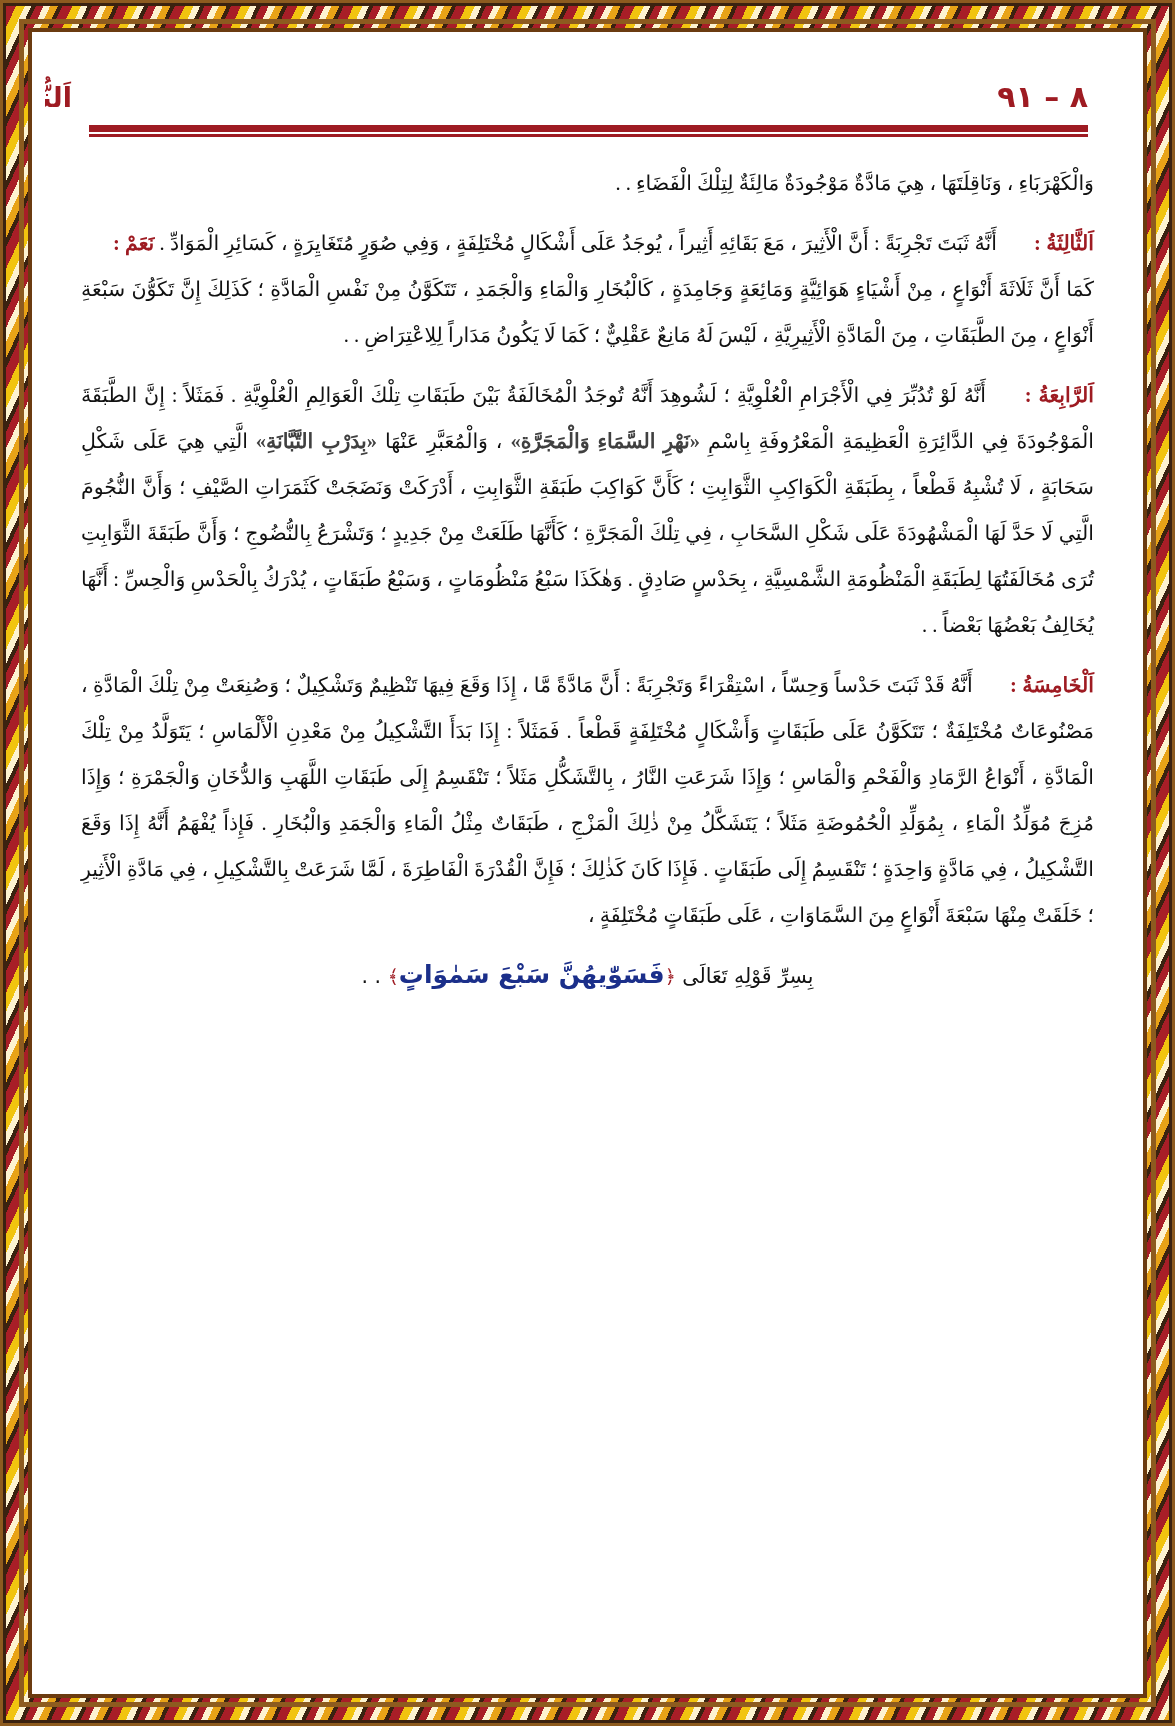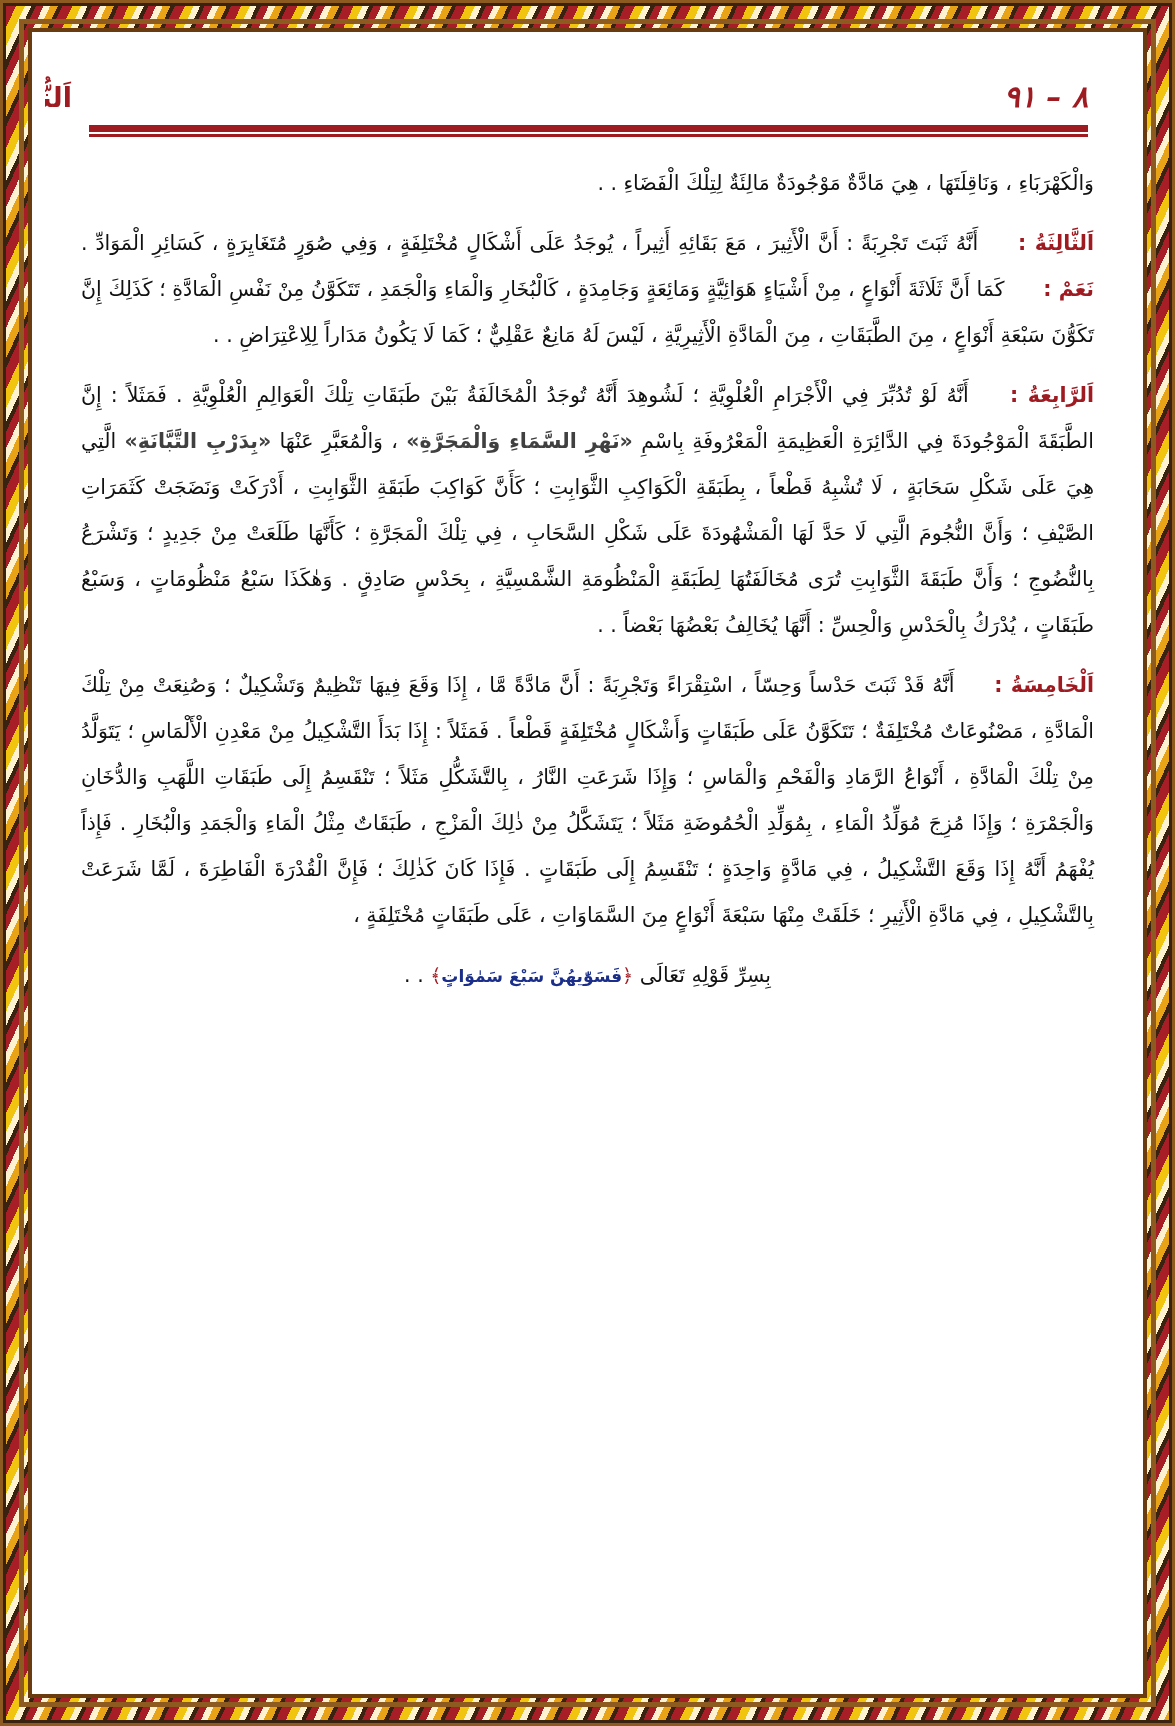"٨ – ٩١" .header-pageno { font-style: italic -> none }
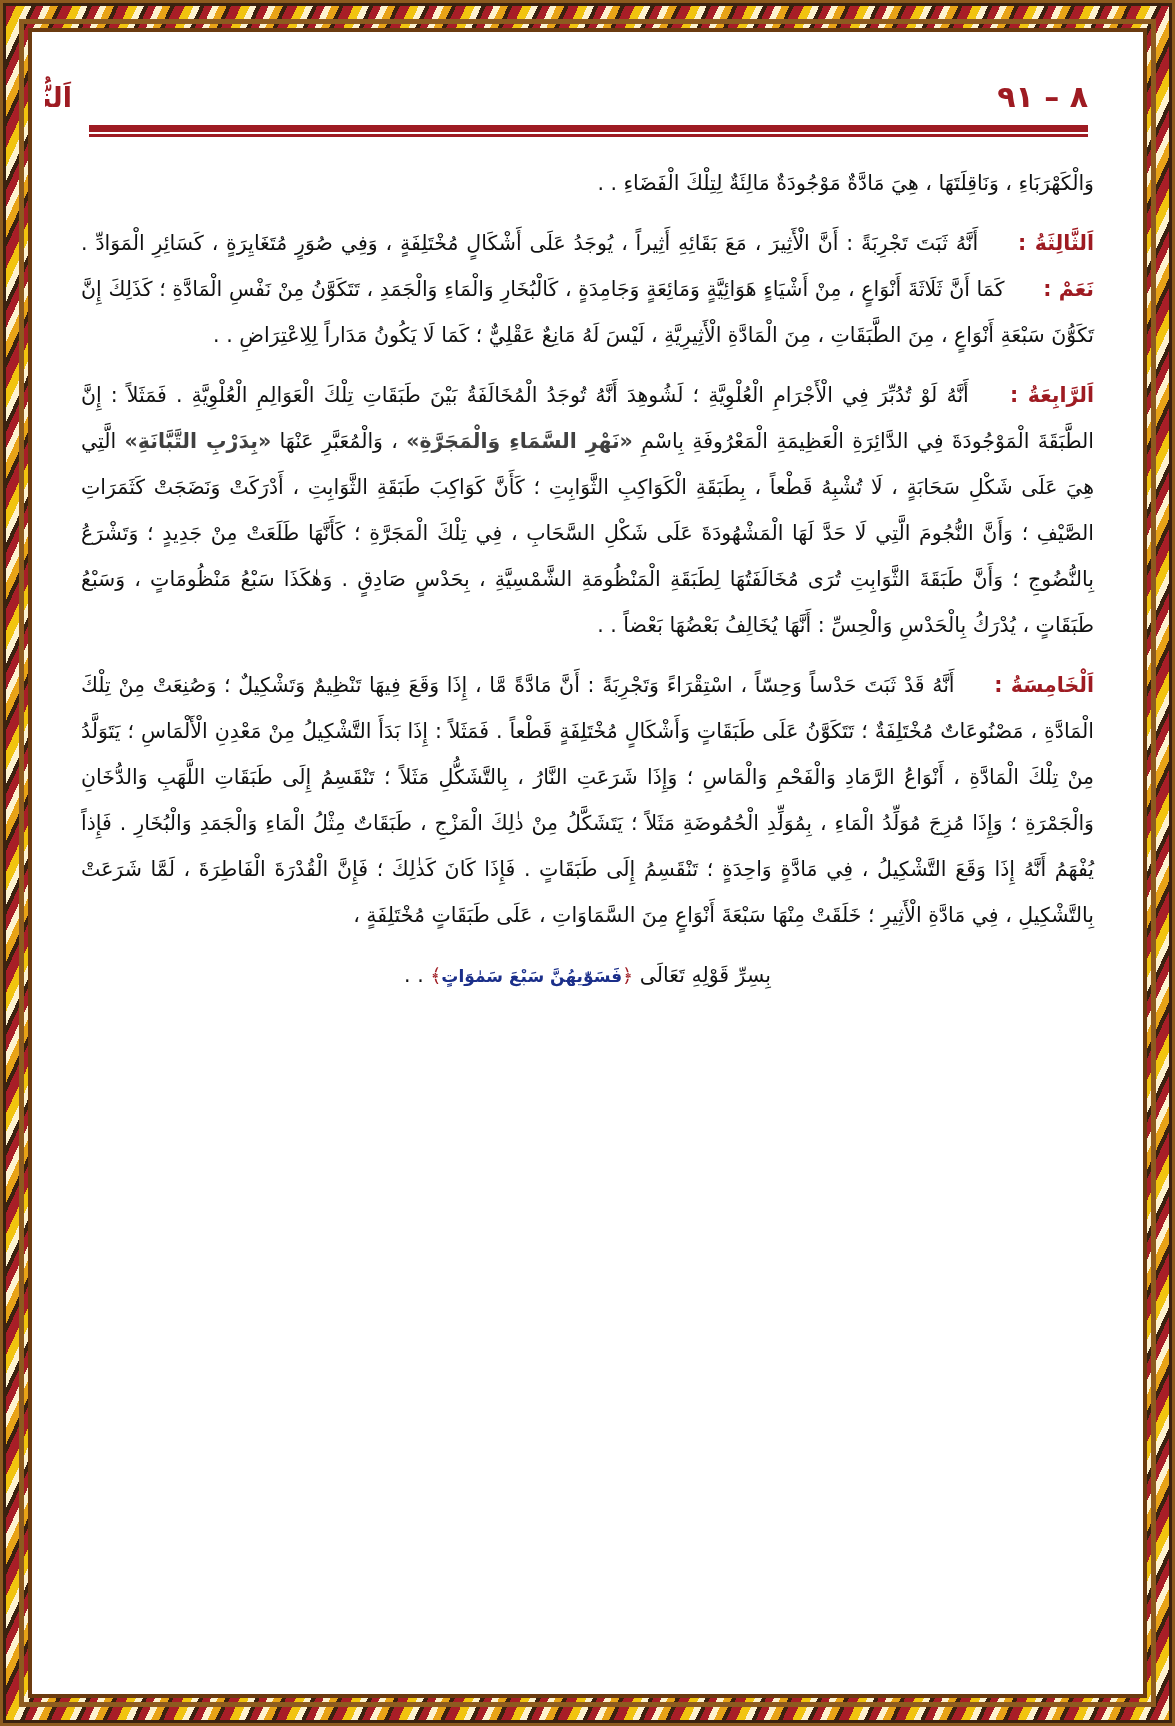"وَالْكَهْرَبَاءِ ، وَنَاقِلَتَهَا ، هِيَ" .para-right-last { font-family: none -> Liberation Serif, serif }
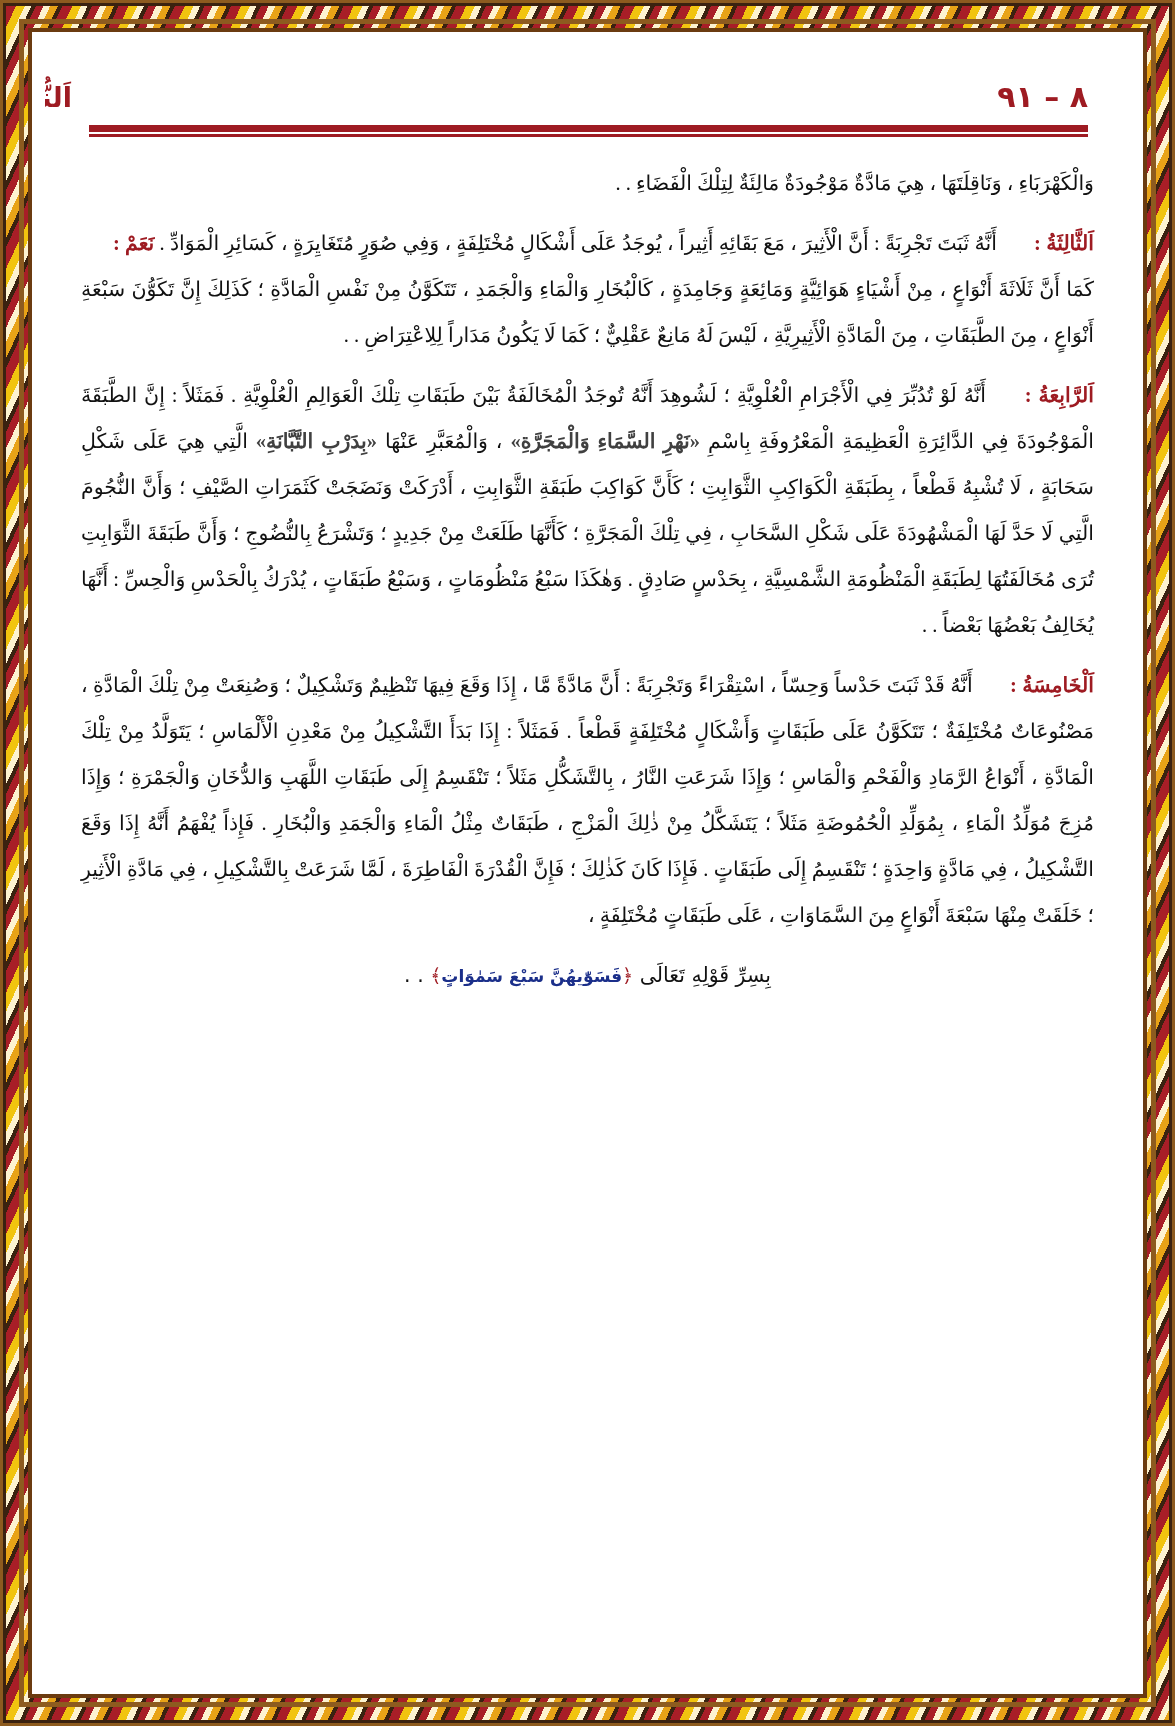"فَسَوّٰيهُنَّ سَبْعَ سَمٰوَاتٍ" .verse-text { font-size: 17px -> 25px }
